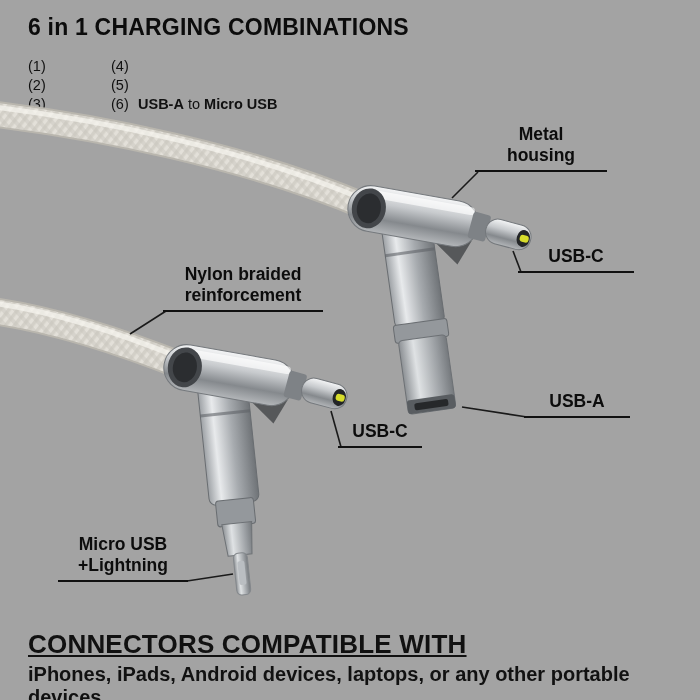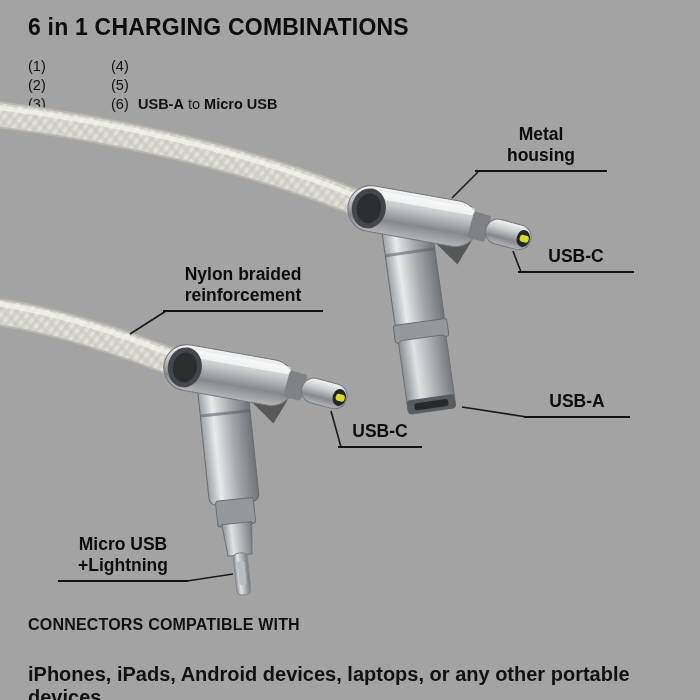"CONNECTORS COMPATIBLE WITH" .footer-heading { font-size: 16px -> 26px; text-decoration: none -> underline; top: 616px -> 629px }
